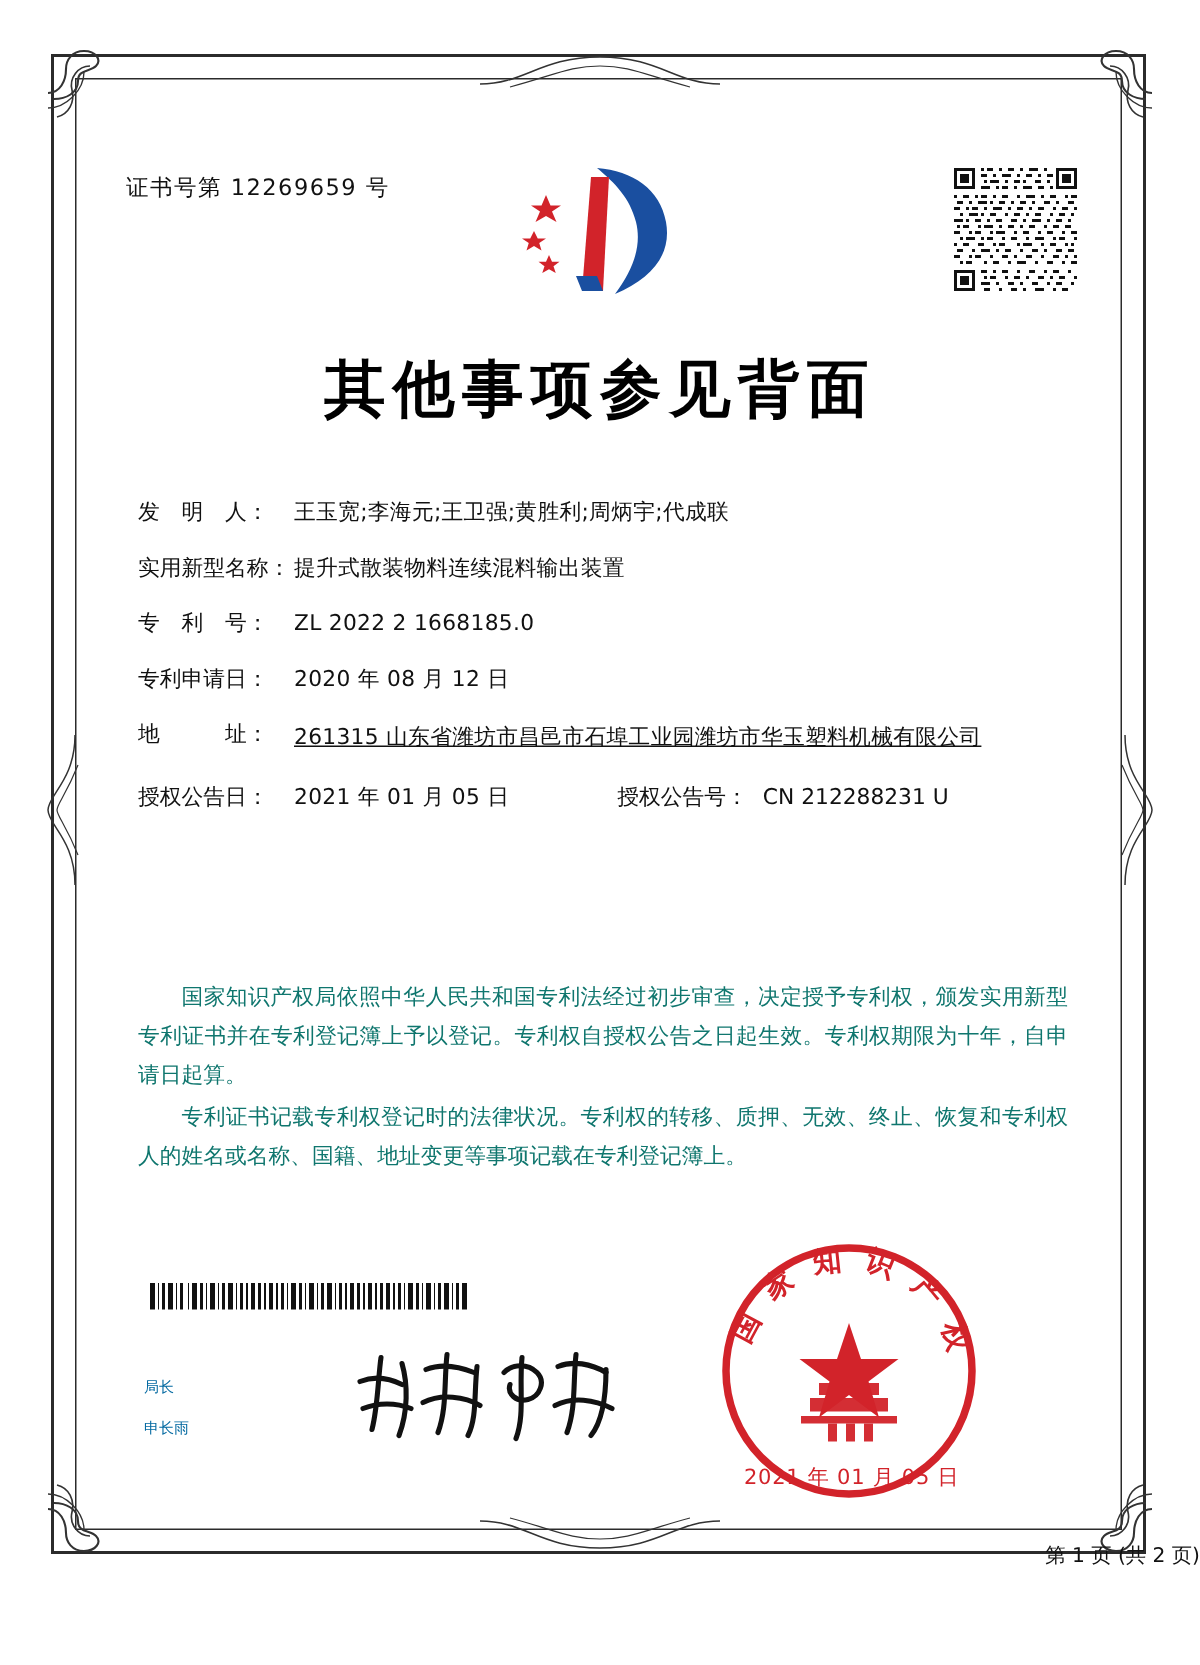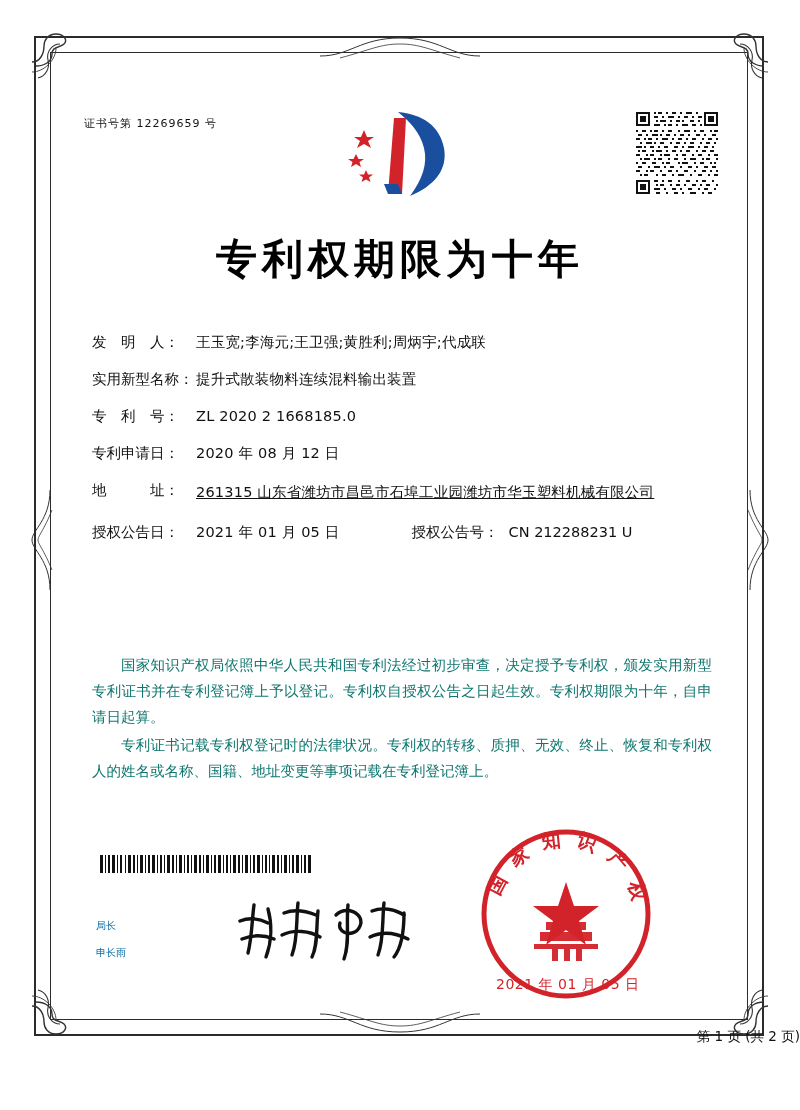"证书号第 12269659 号" .cert-no { font-size: 11px -> 15px }
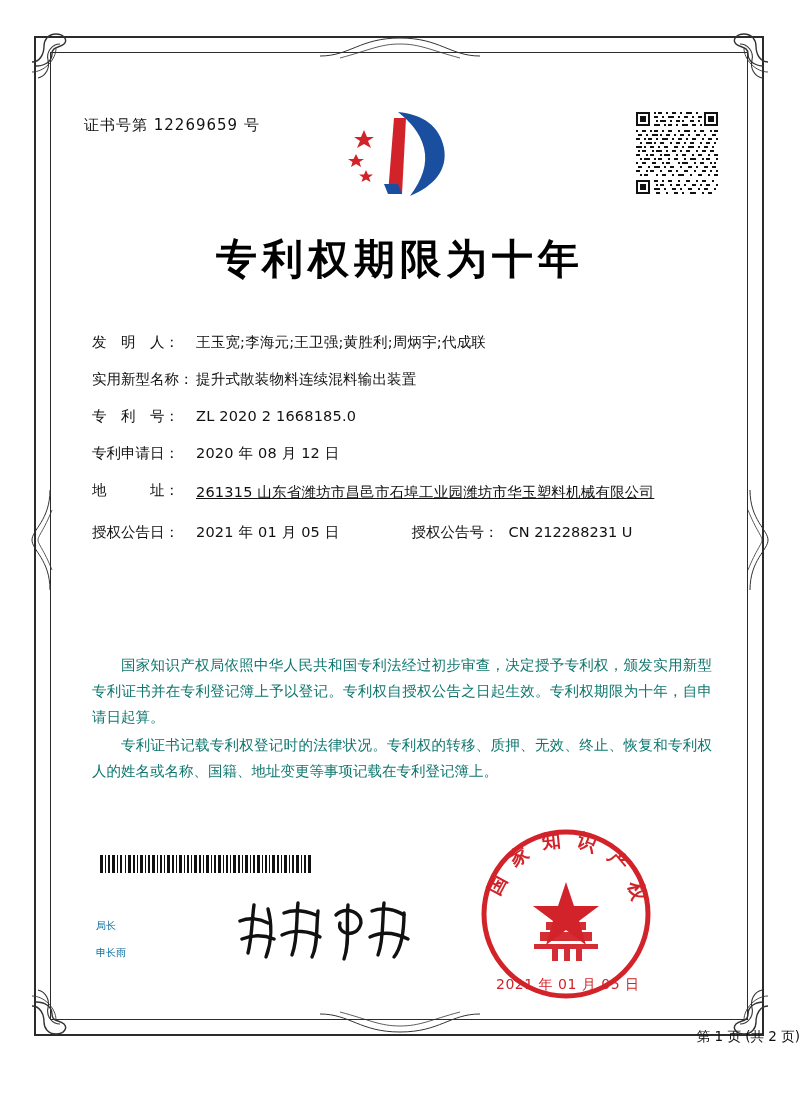"专利权期限为十年" div.title { text: 专利权期限为十年 -> 其他事项参见背面 }
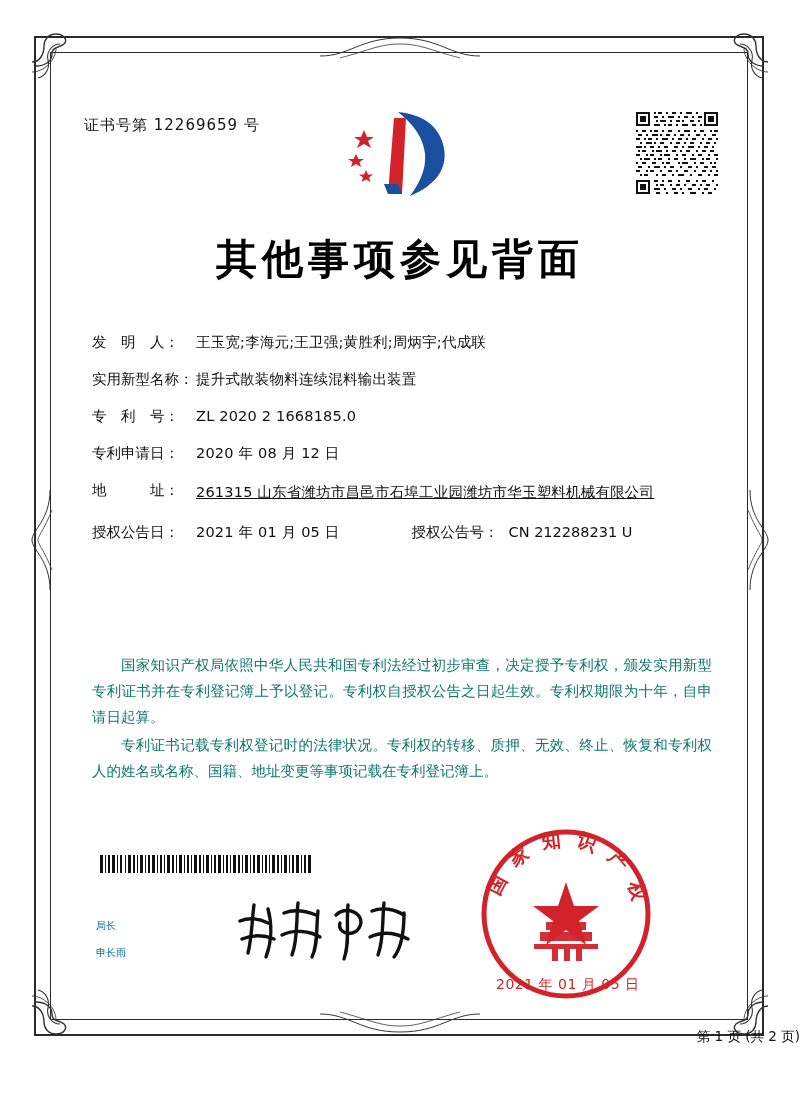"ZL 2020 2 1668185.0" span.val { text: 2020 -> 2022 }
